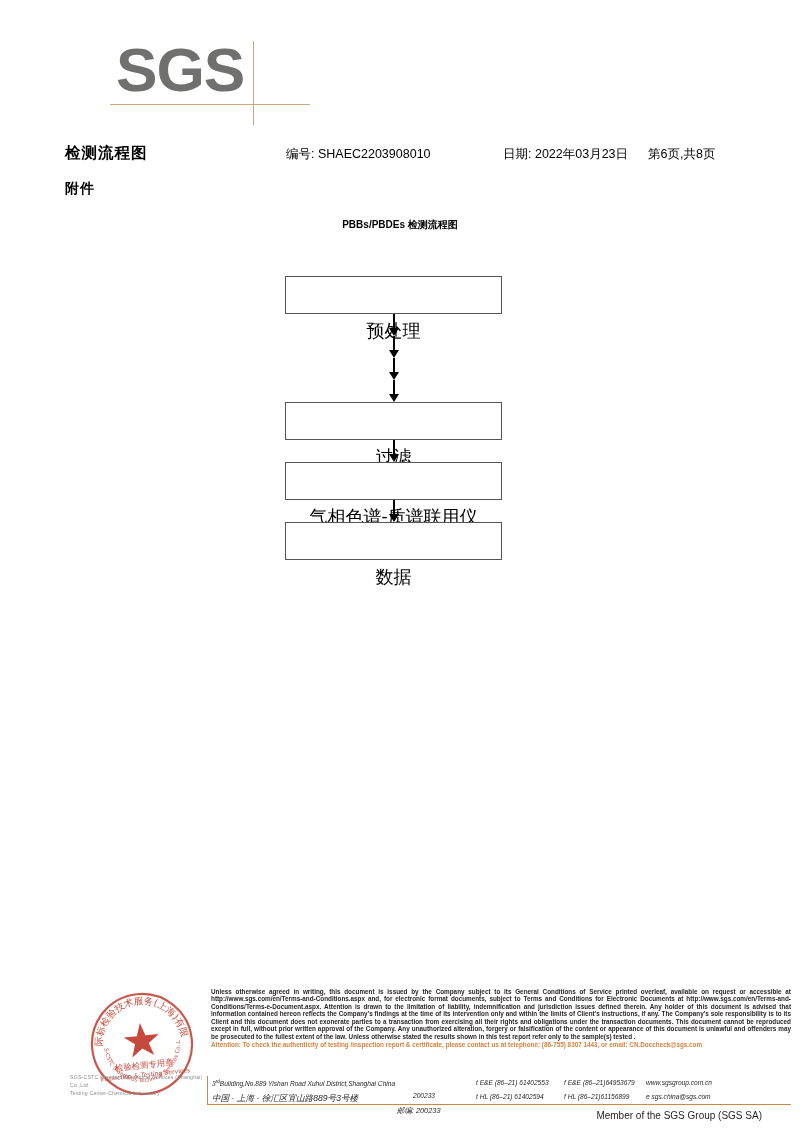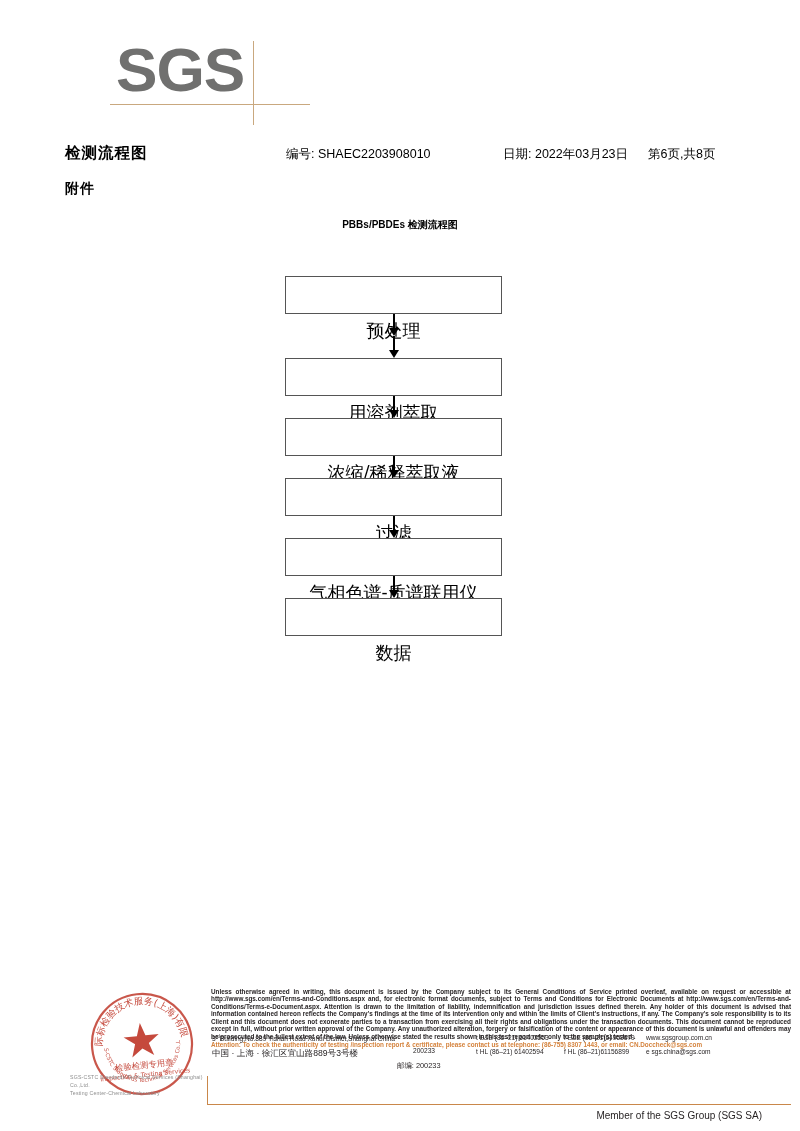"用溶剂萃取" div.flow-box { html: <div> <span>用溶剂萃取</span> </div> -> none }
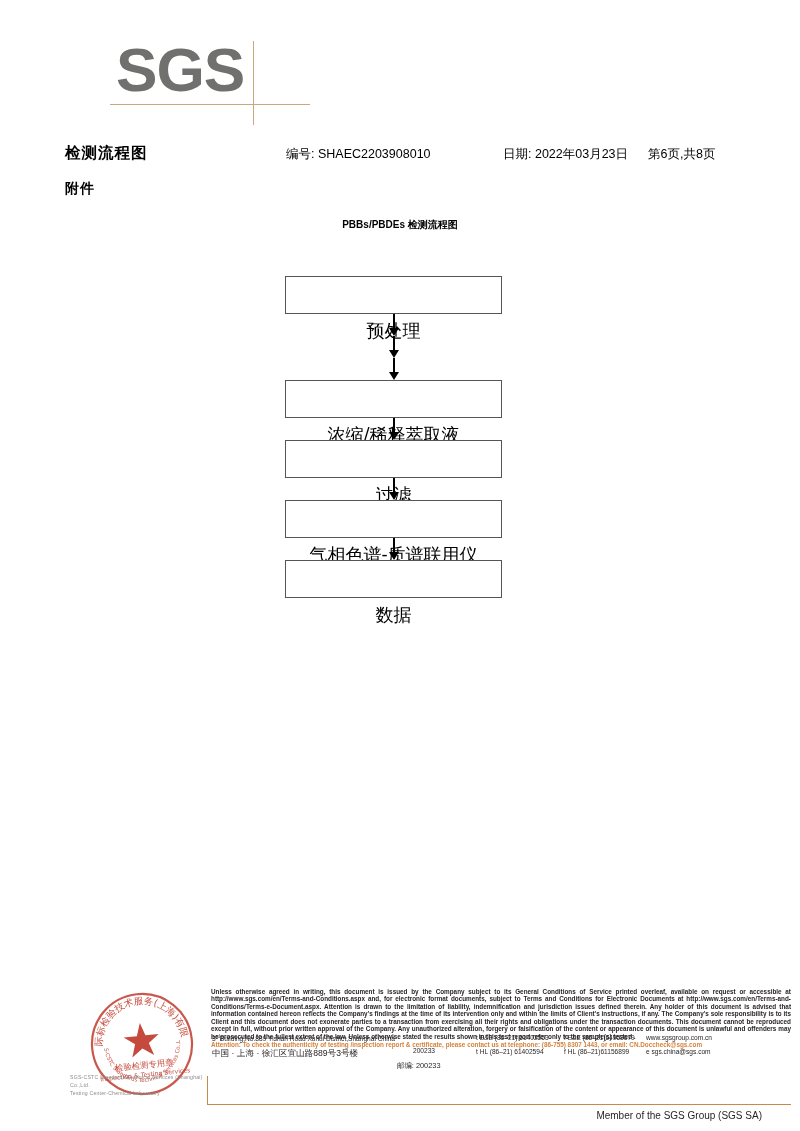"浓缩/稀释萃取液" div.flow-box { html: <div> <span>浓缩/稀释萃取液</span> </div> -> none }
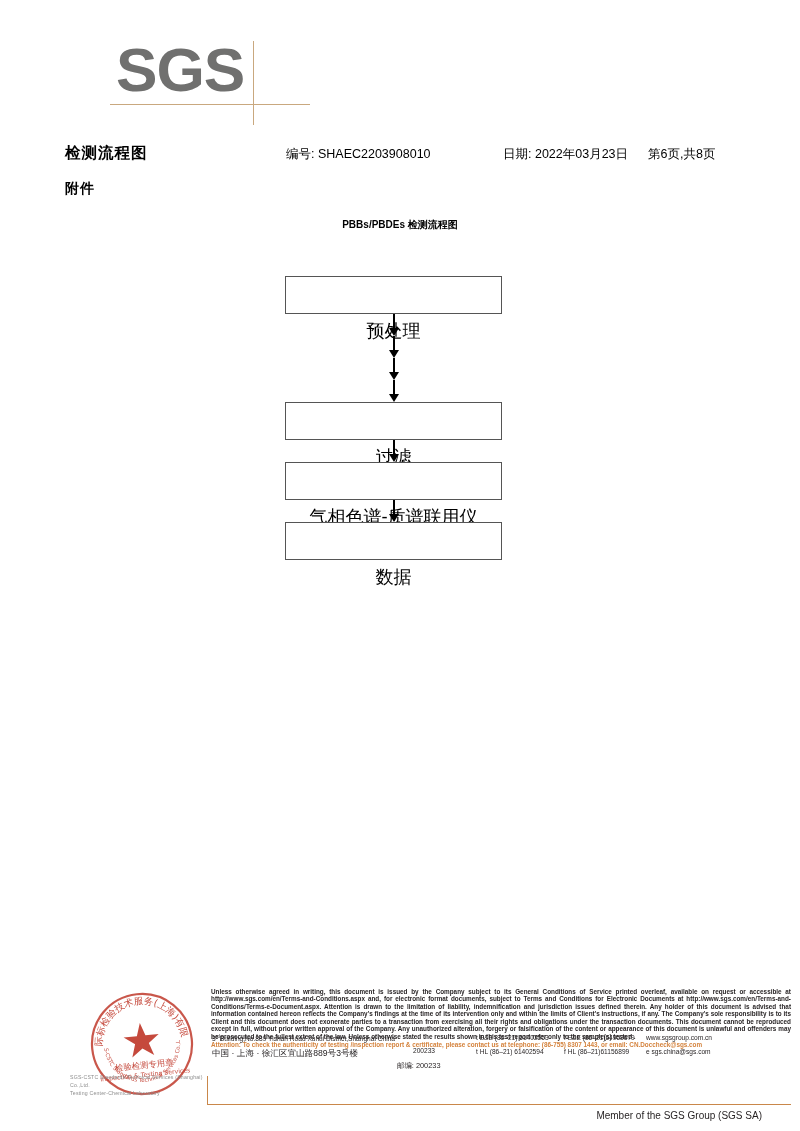"中国 · 上海 · 徐汇区宜山路889号3号楼" .addr { font-style: none -> italic; top: 1032px -> 1077px }
